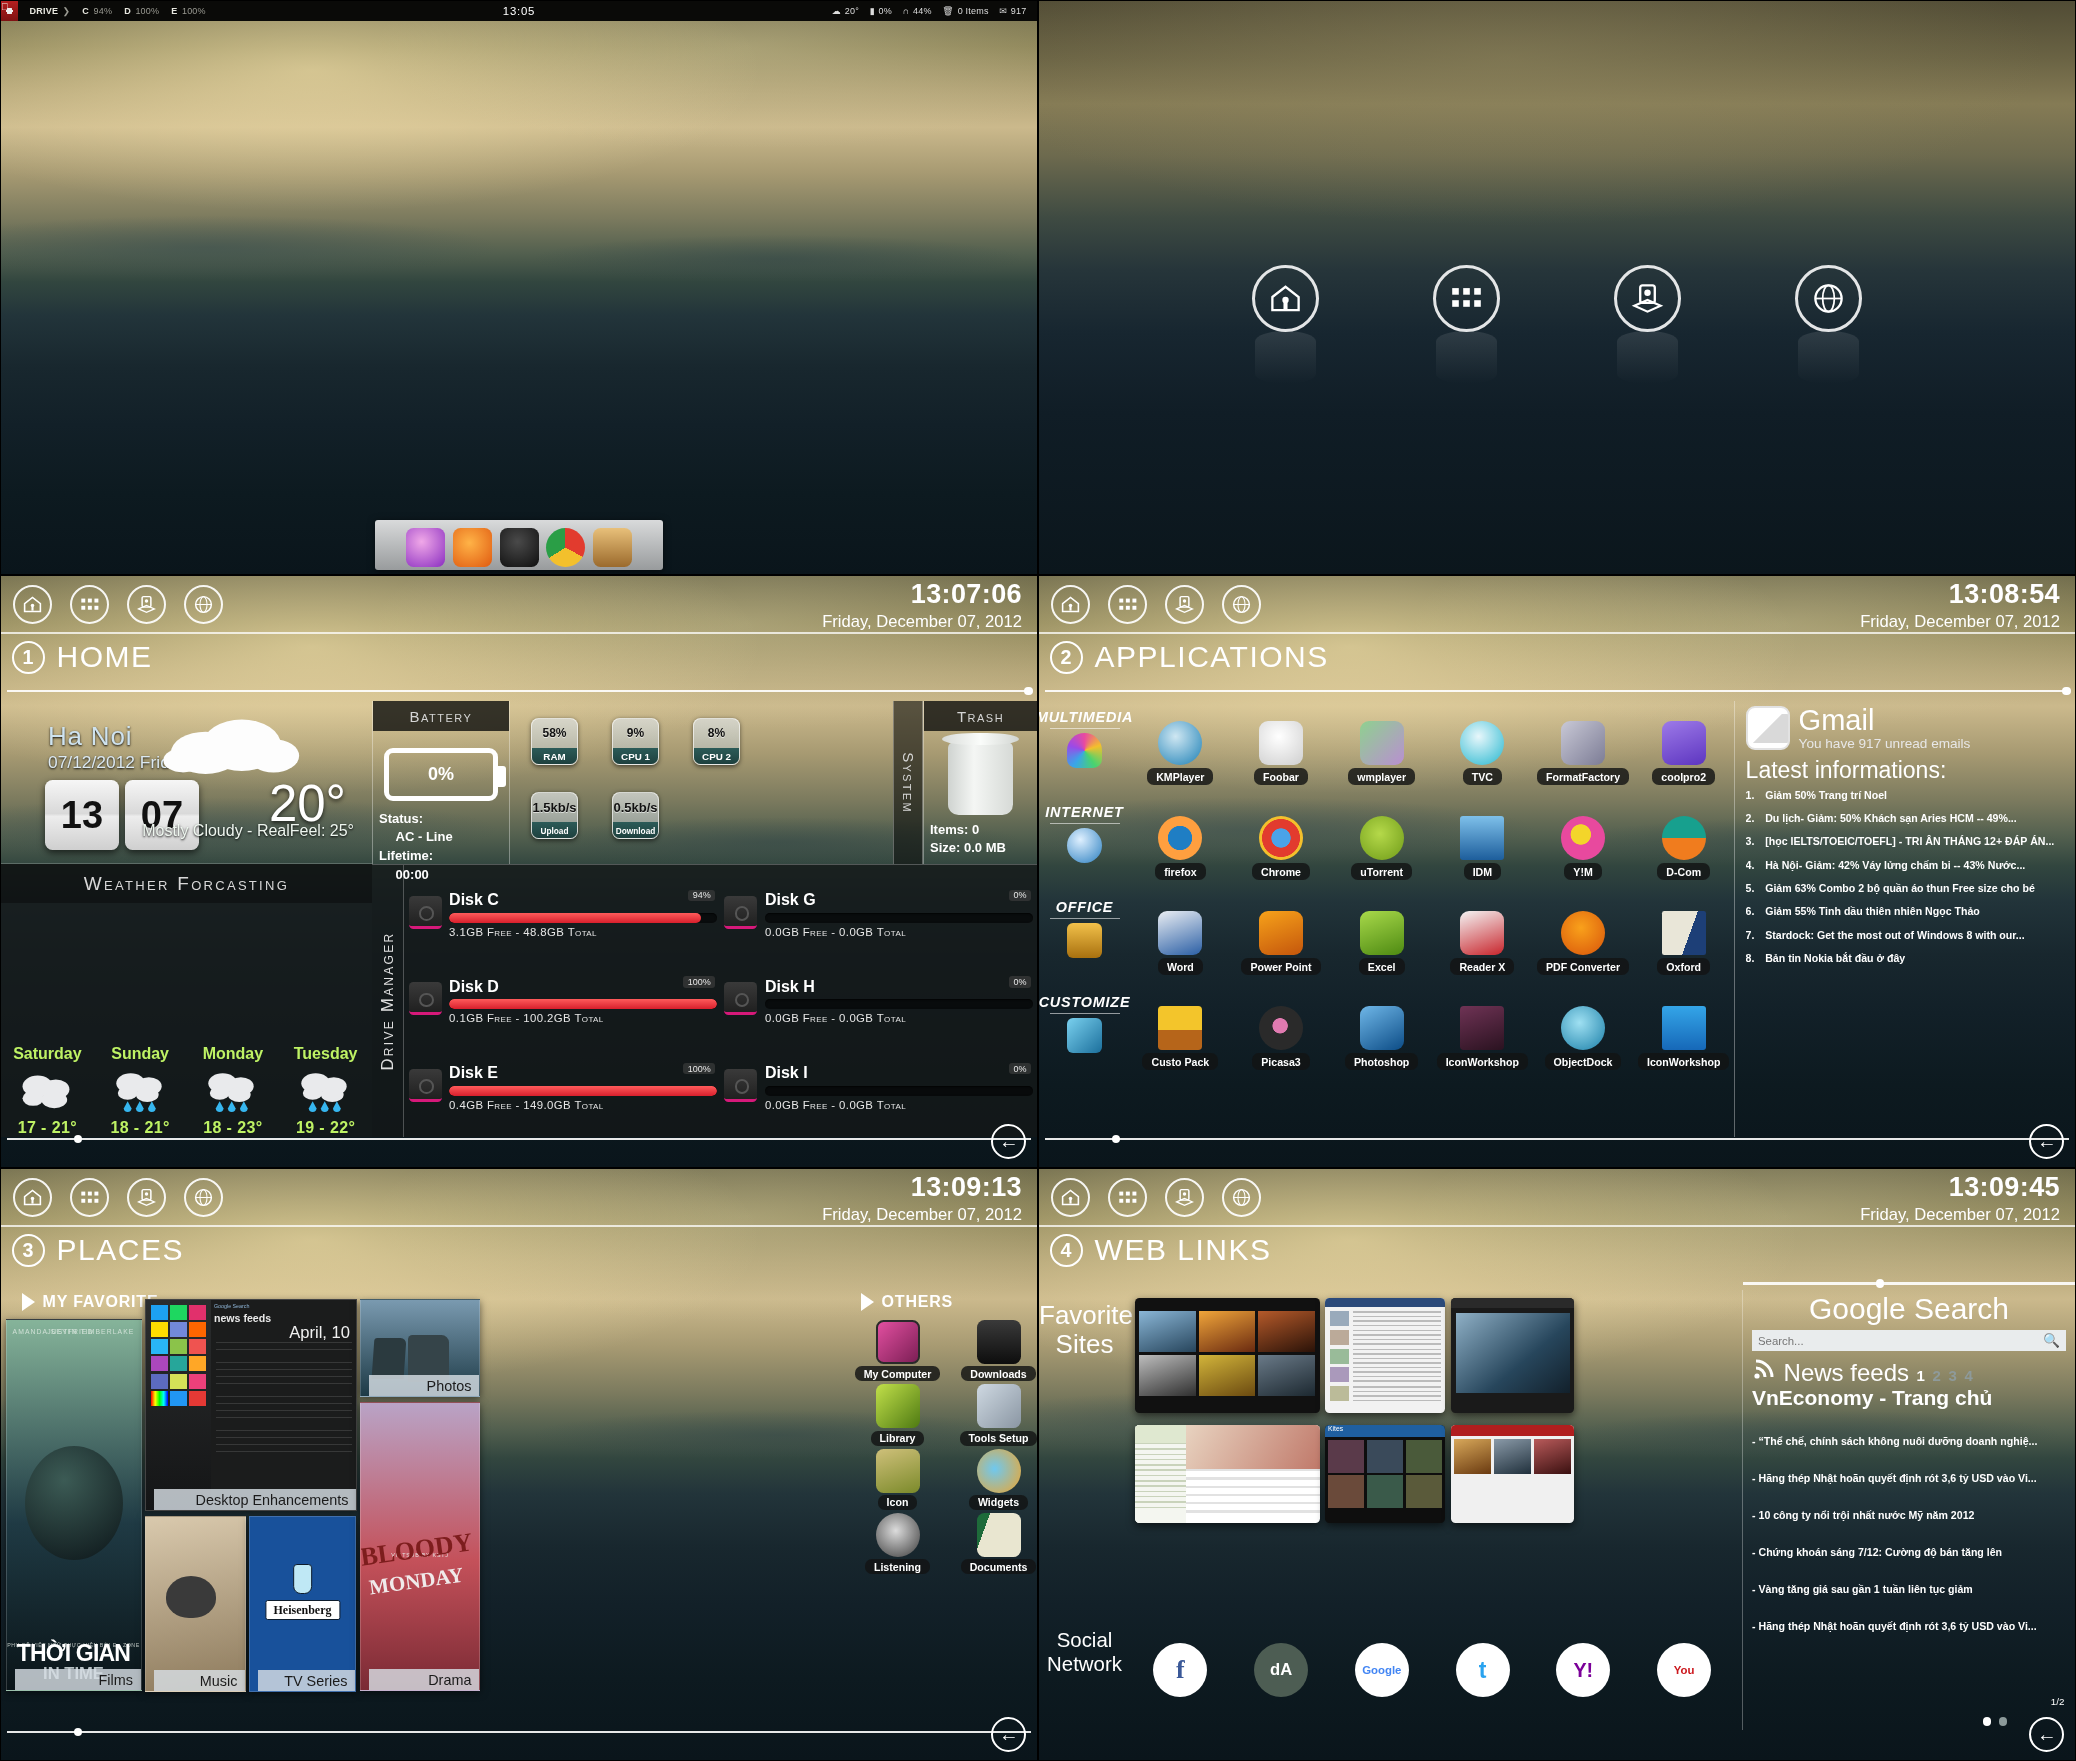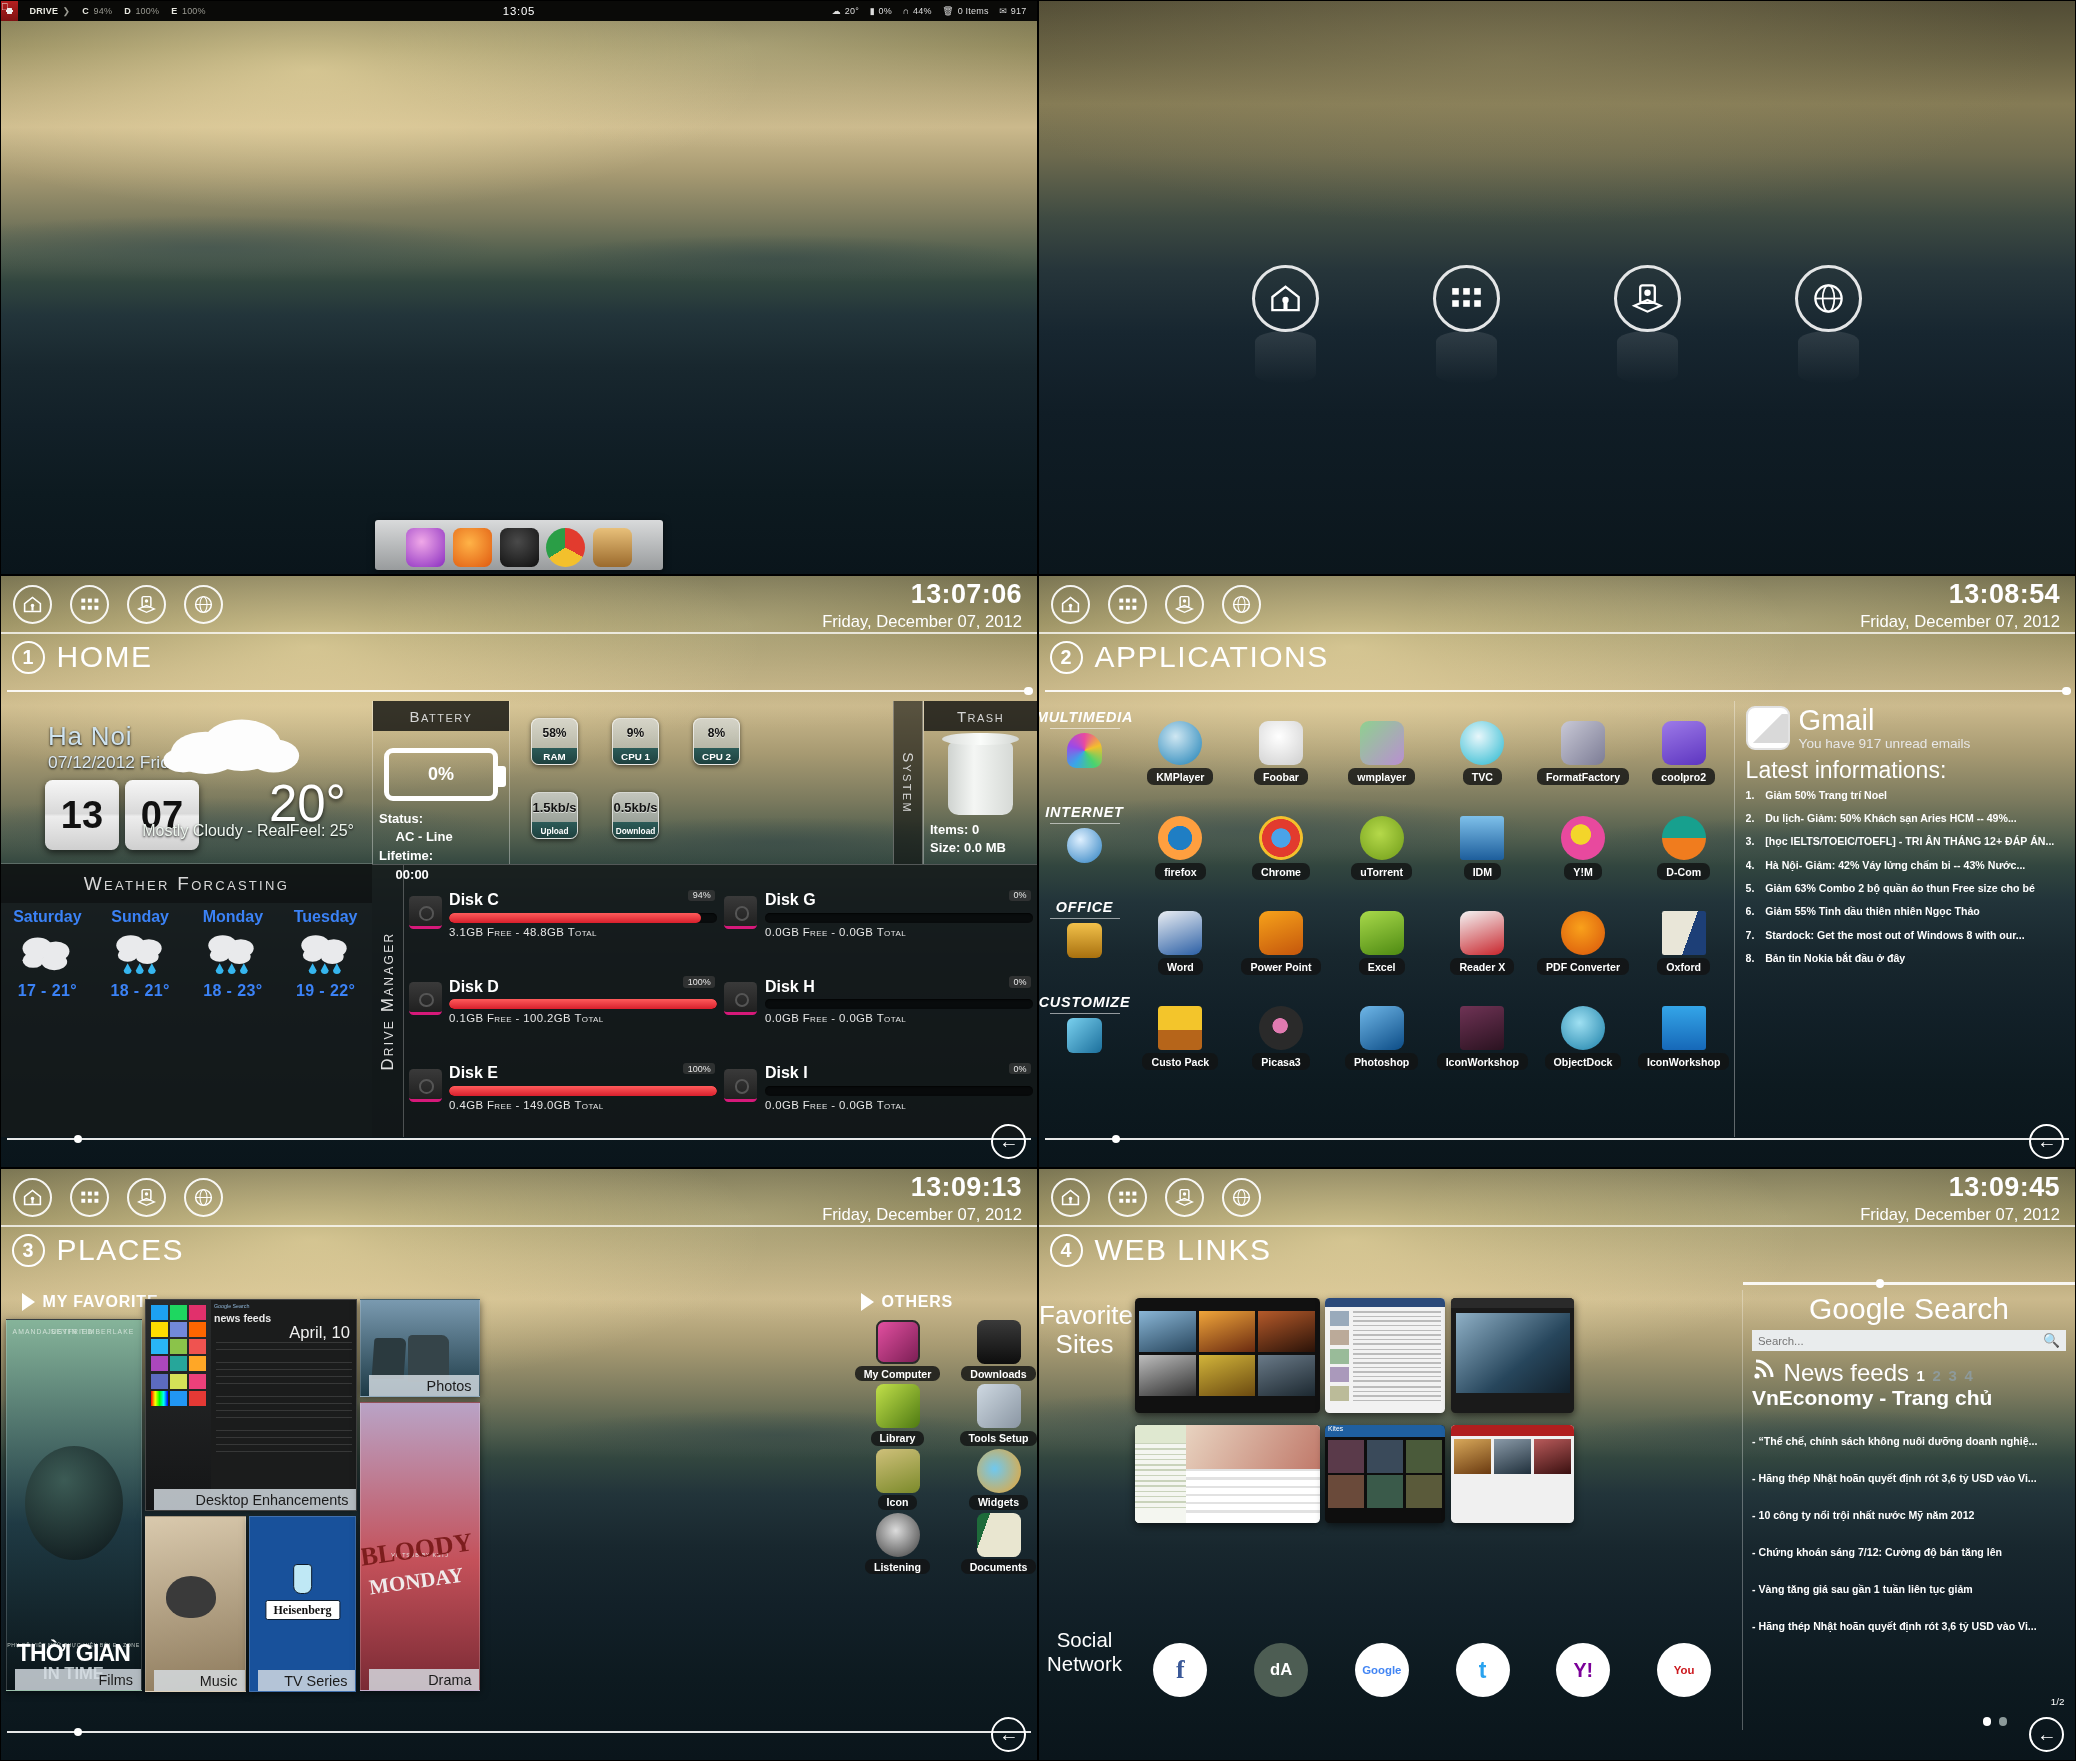"Saturday" .fday { color: #3b82f6 -> #bef264; justify-content: flex-start -> flex-end }
